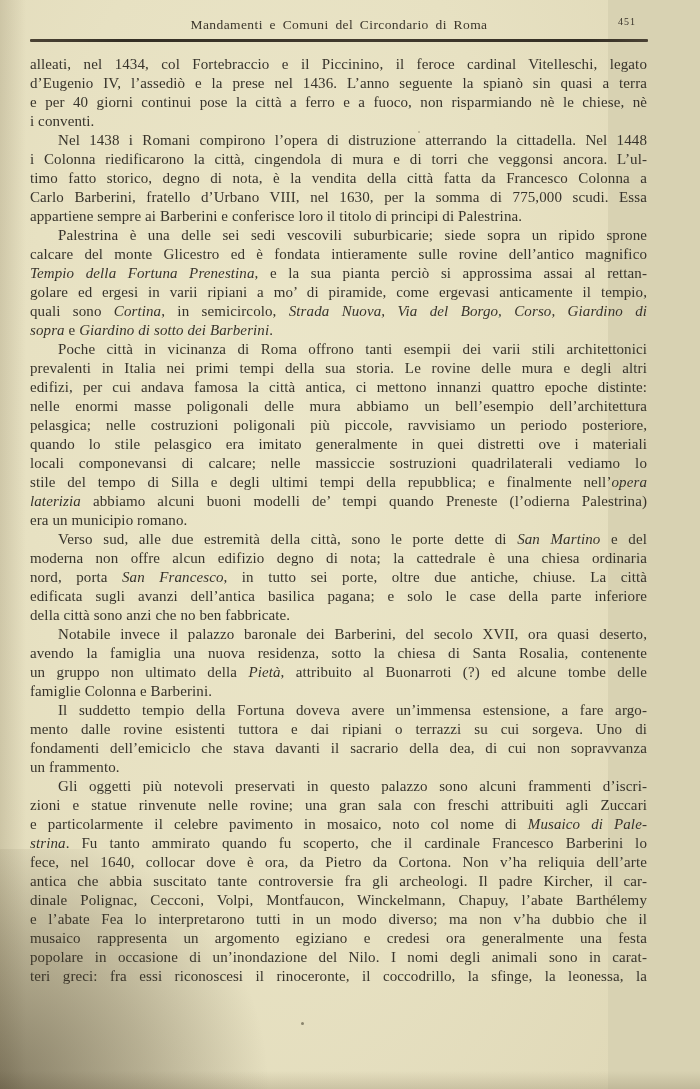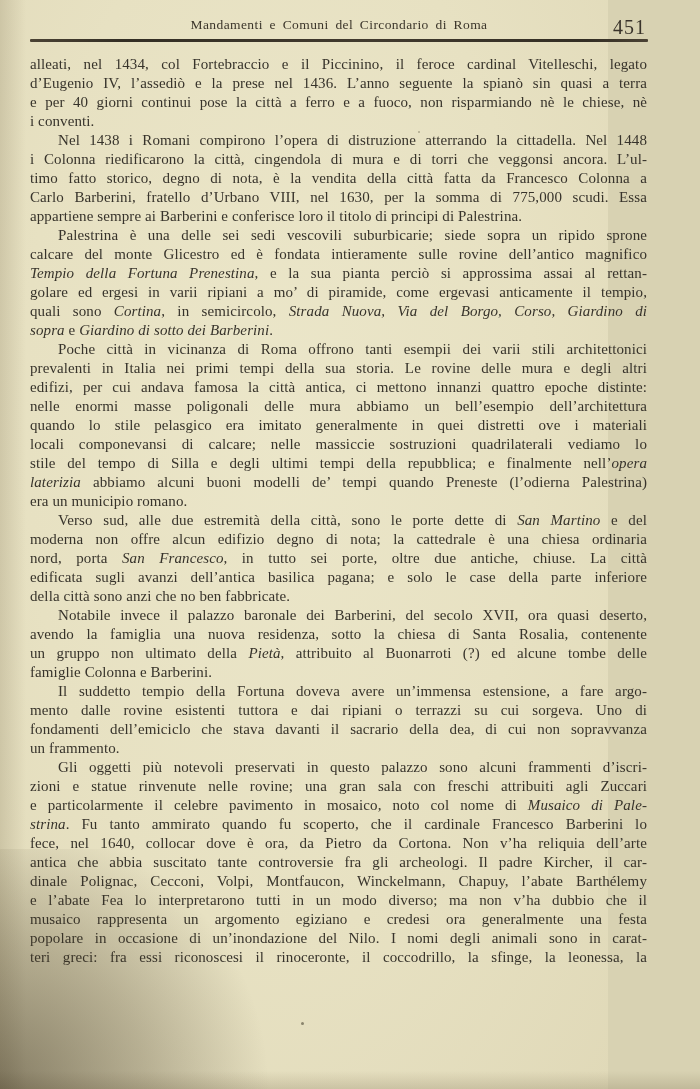"451" .page-number { font-size: 20px -> 10px; right: 2px -> 12px }
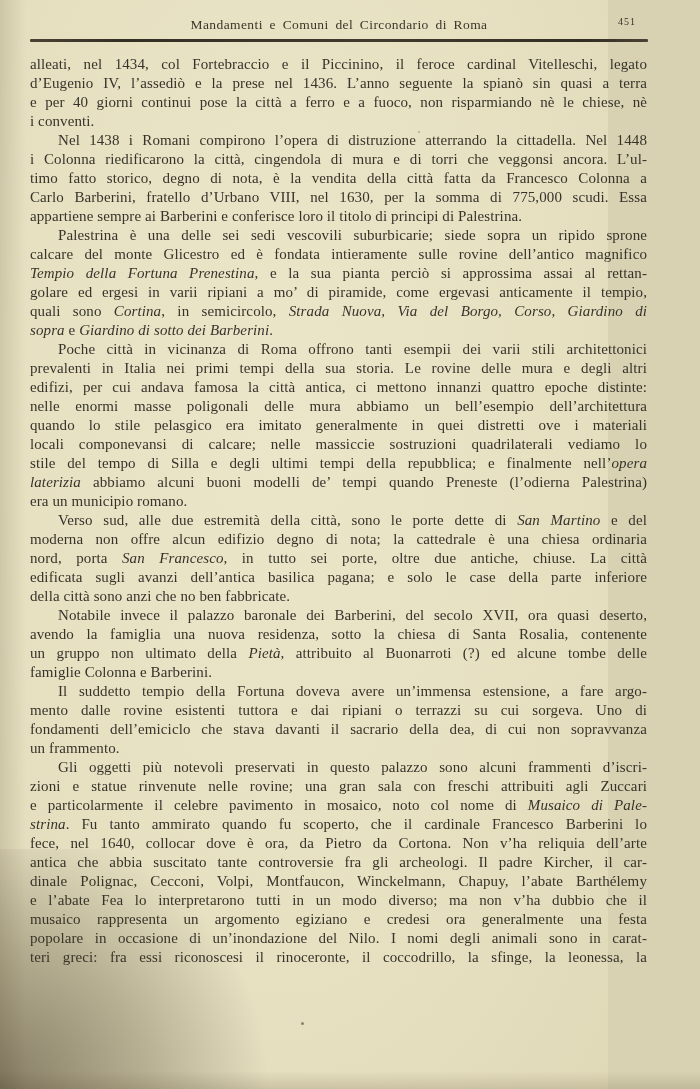"pelasgica; nelle costruzioni poligonali" div.line { html: none -> <div><span>pelasgica; nelle costruzioni poligonali più piccole, ravvisiamo un periodo posteriore,</span></div> }
